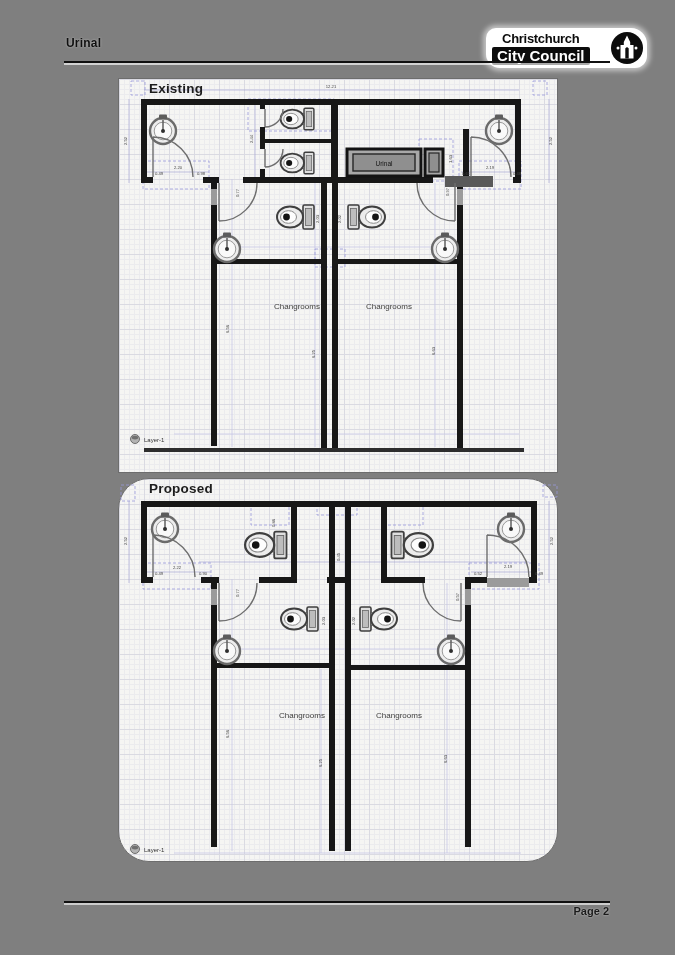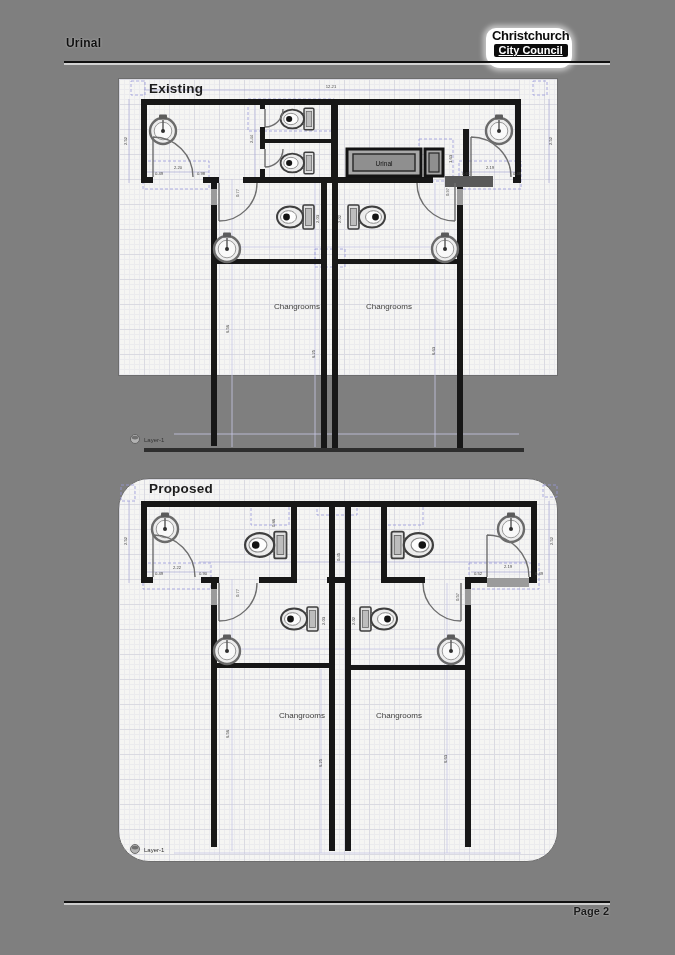"Christchurch" .logo { flex-direction: column -> none }
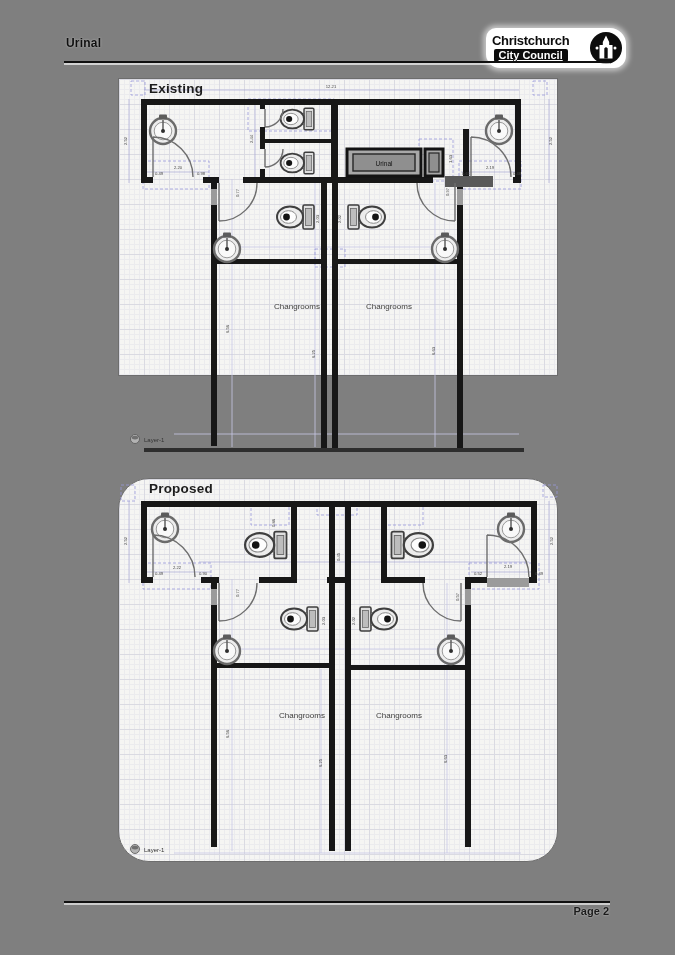"City Council" .logo-line2 { font-size: 11px -> 15px }
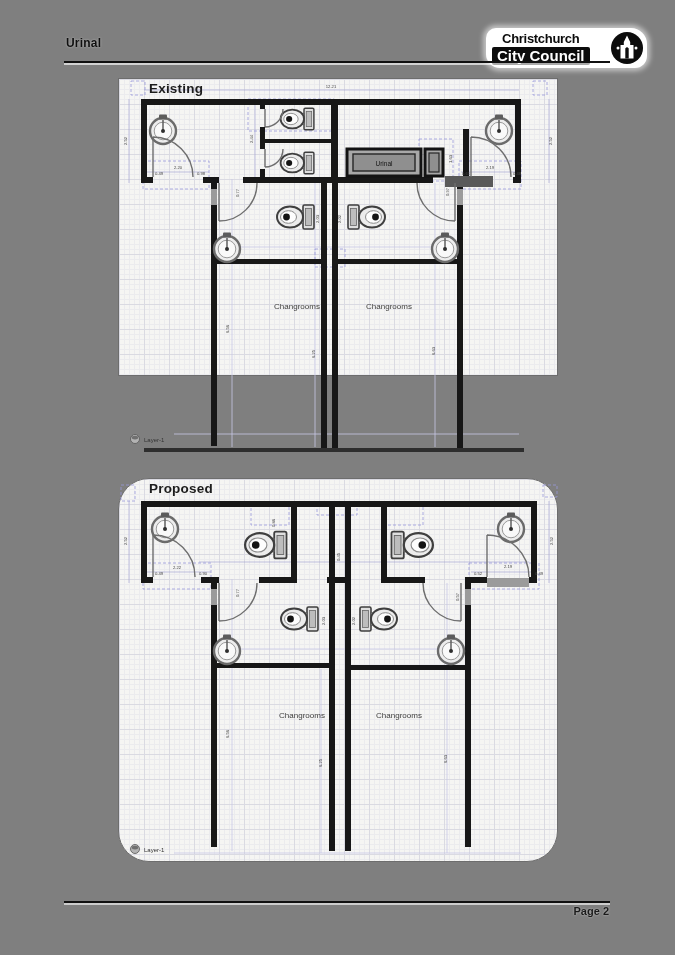"Existing" #panel-existing { height: 298px -> 395px }
